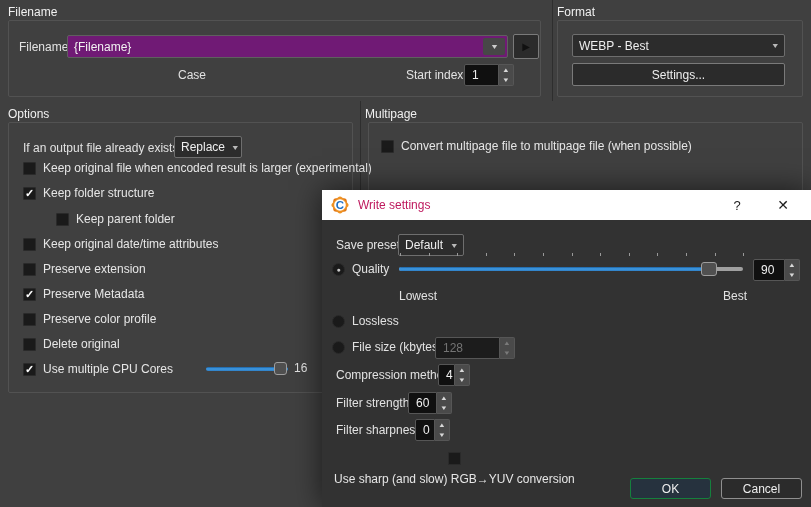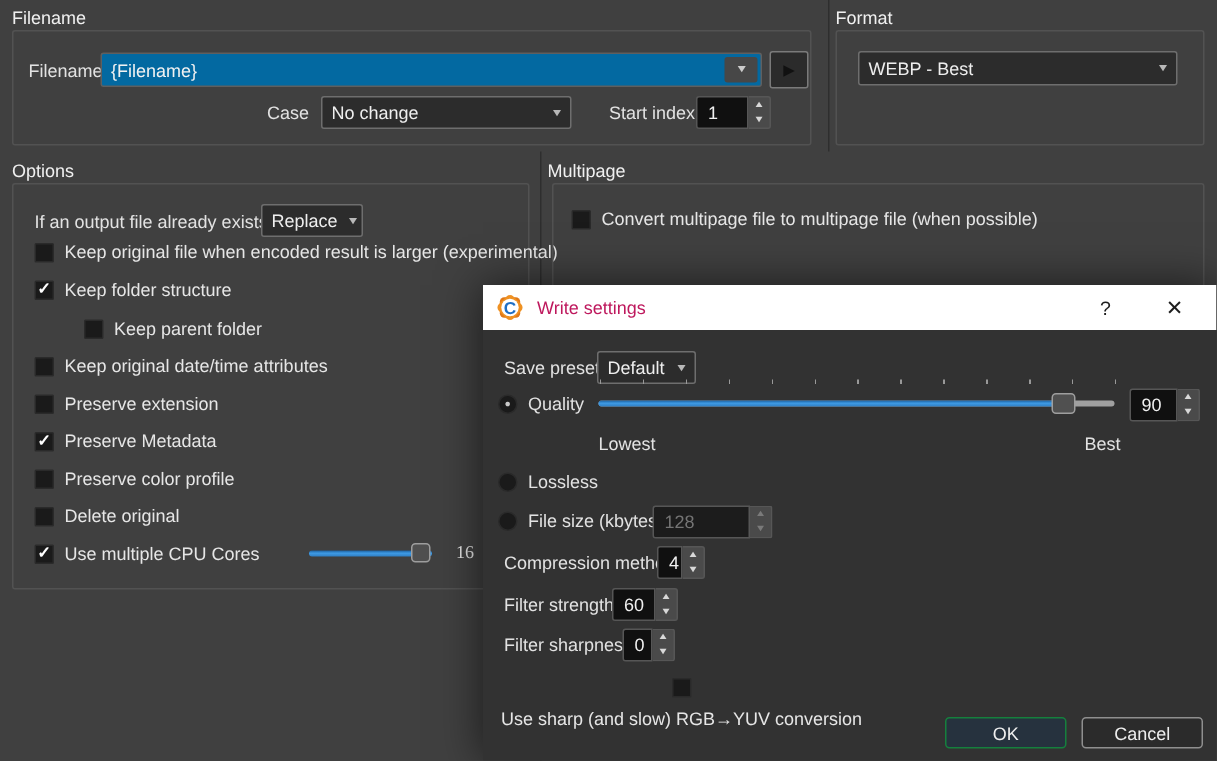"{Filename}" .combo { background: #0369a1 -> #701a75 }
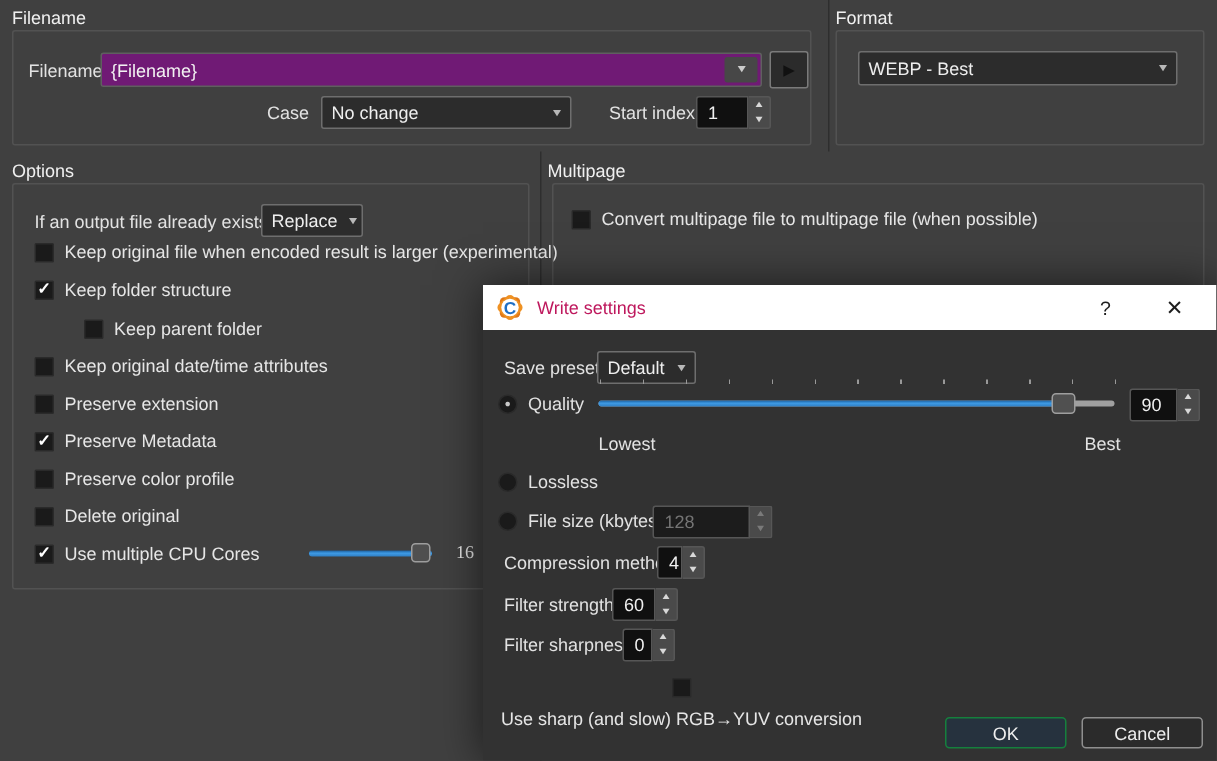"No change" div.sel { html: <div> <span>No change</span> <span>▼</span> </div> -> none }
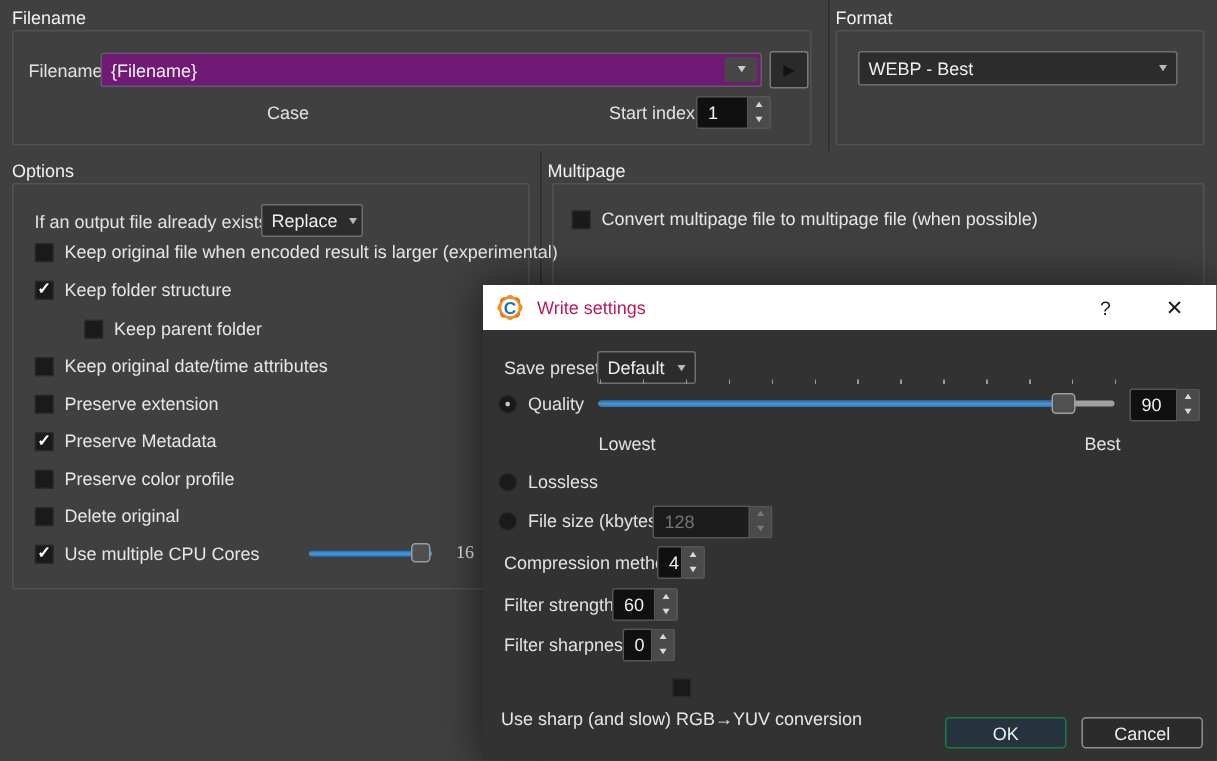"Settings..." div.btn { html: none -> <div> <span>Settings...</span> </div> }
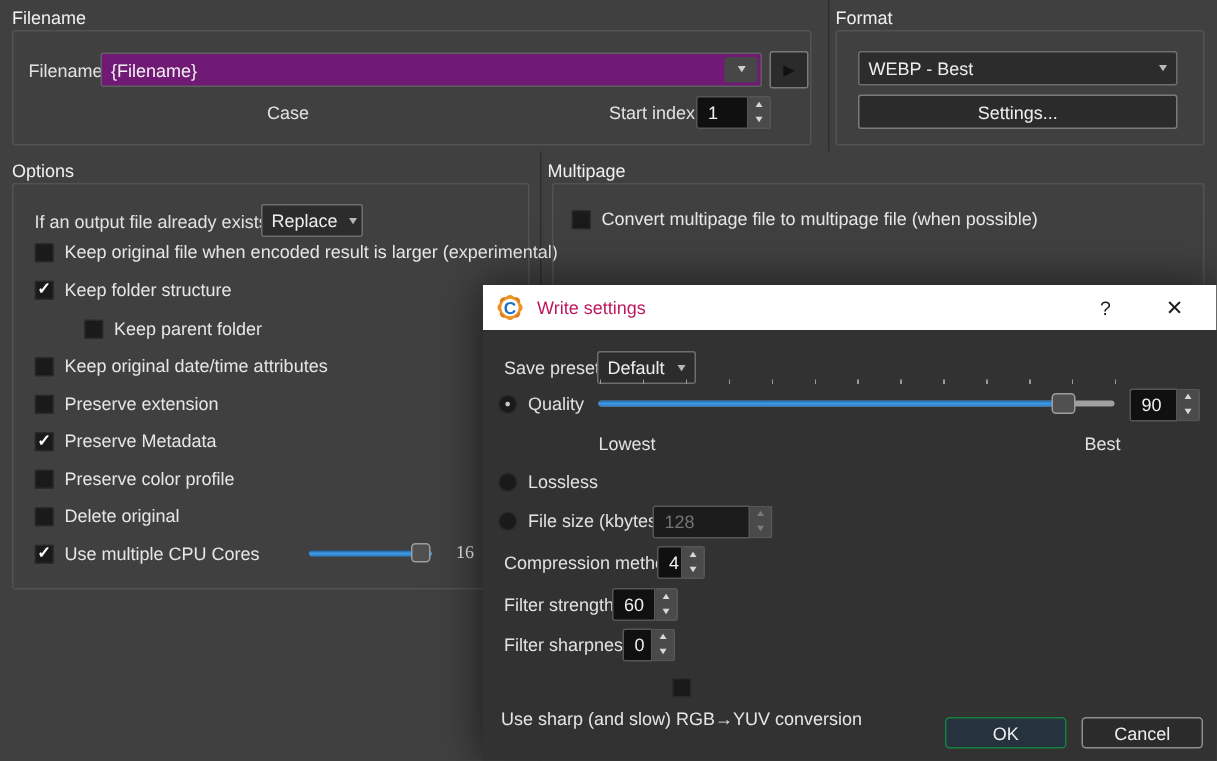"16" div.dlabel { font-family: Liberation Serif, serif -> none; left: 295px -> 285px }
